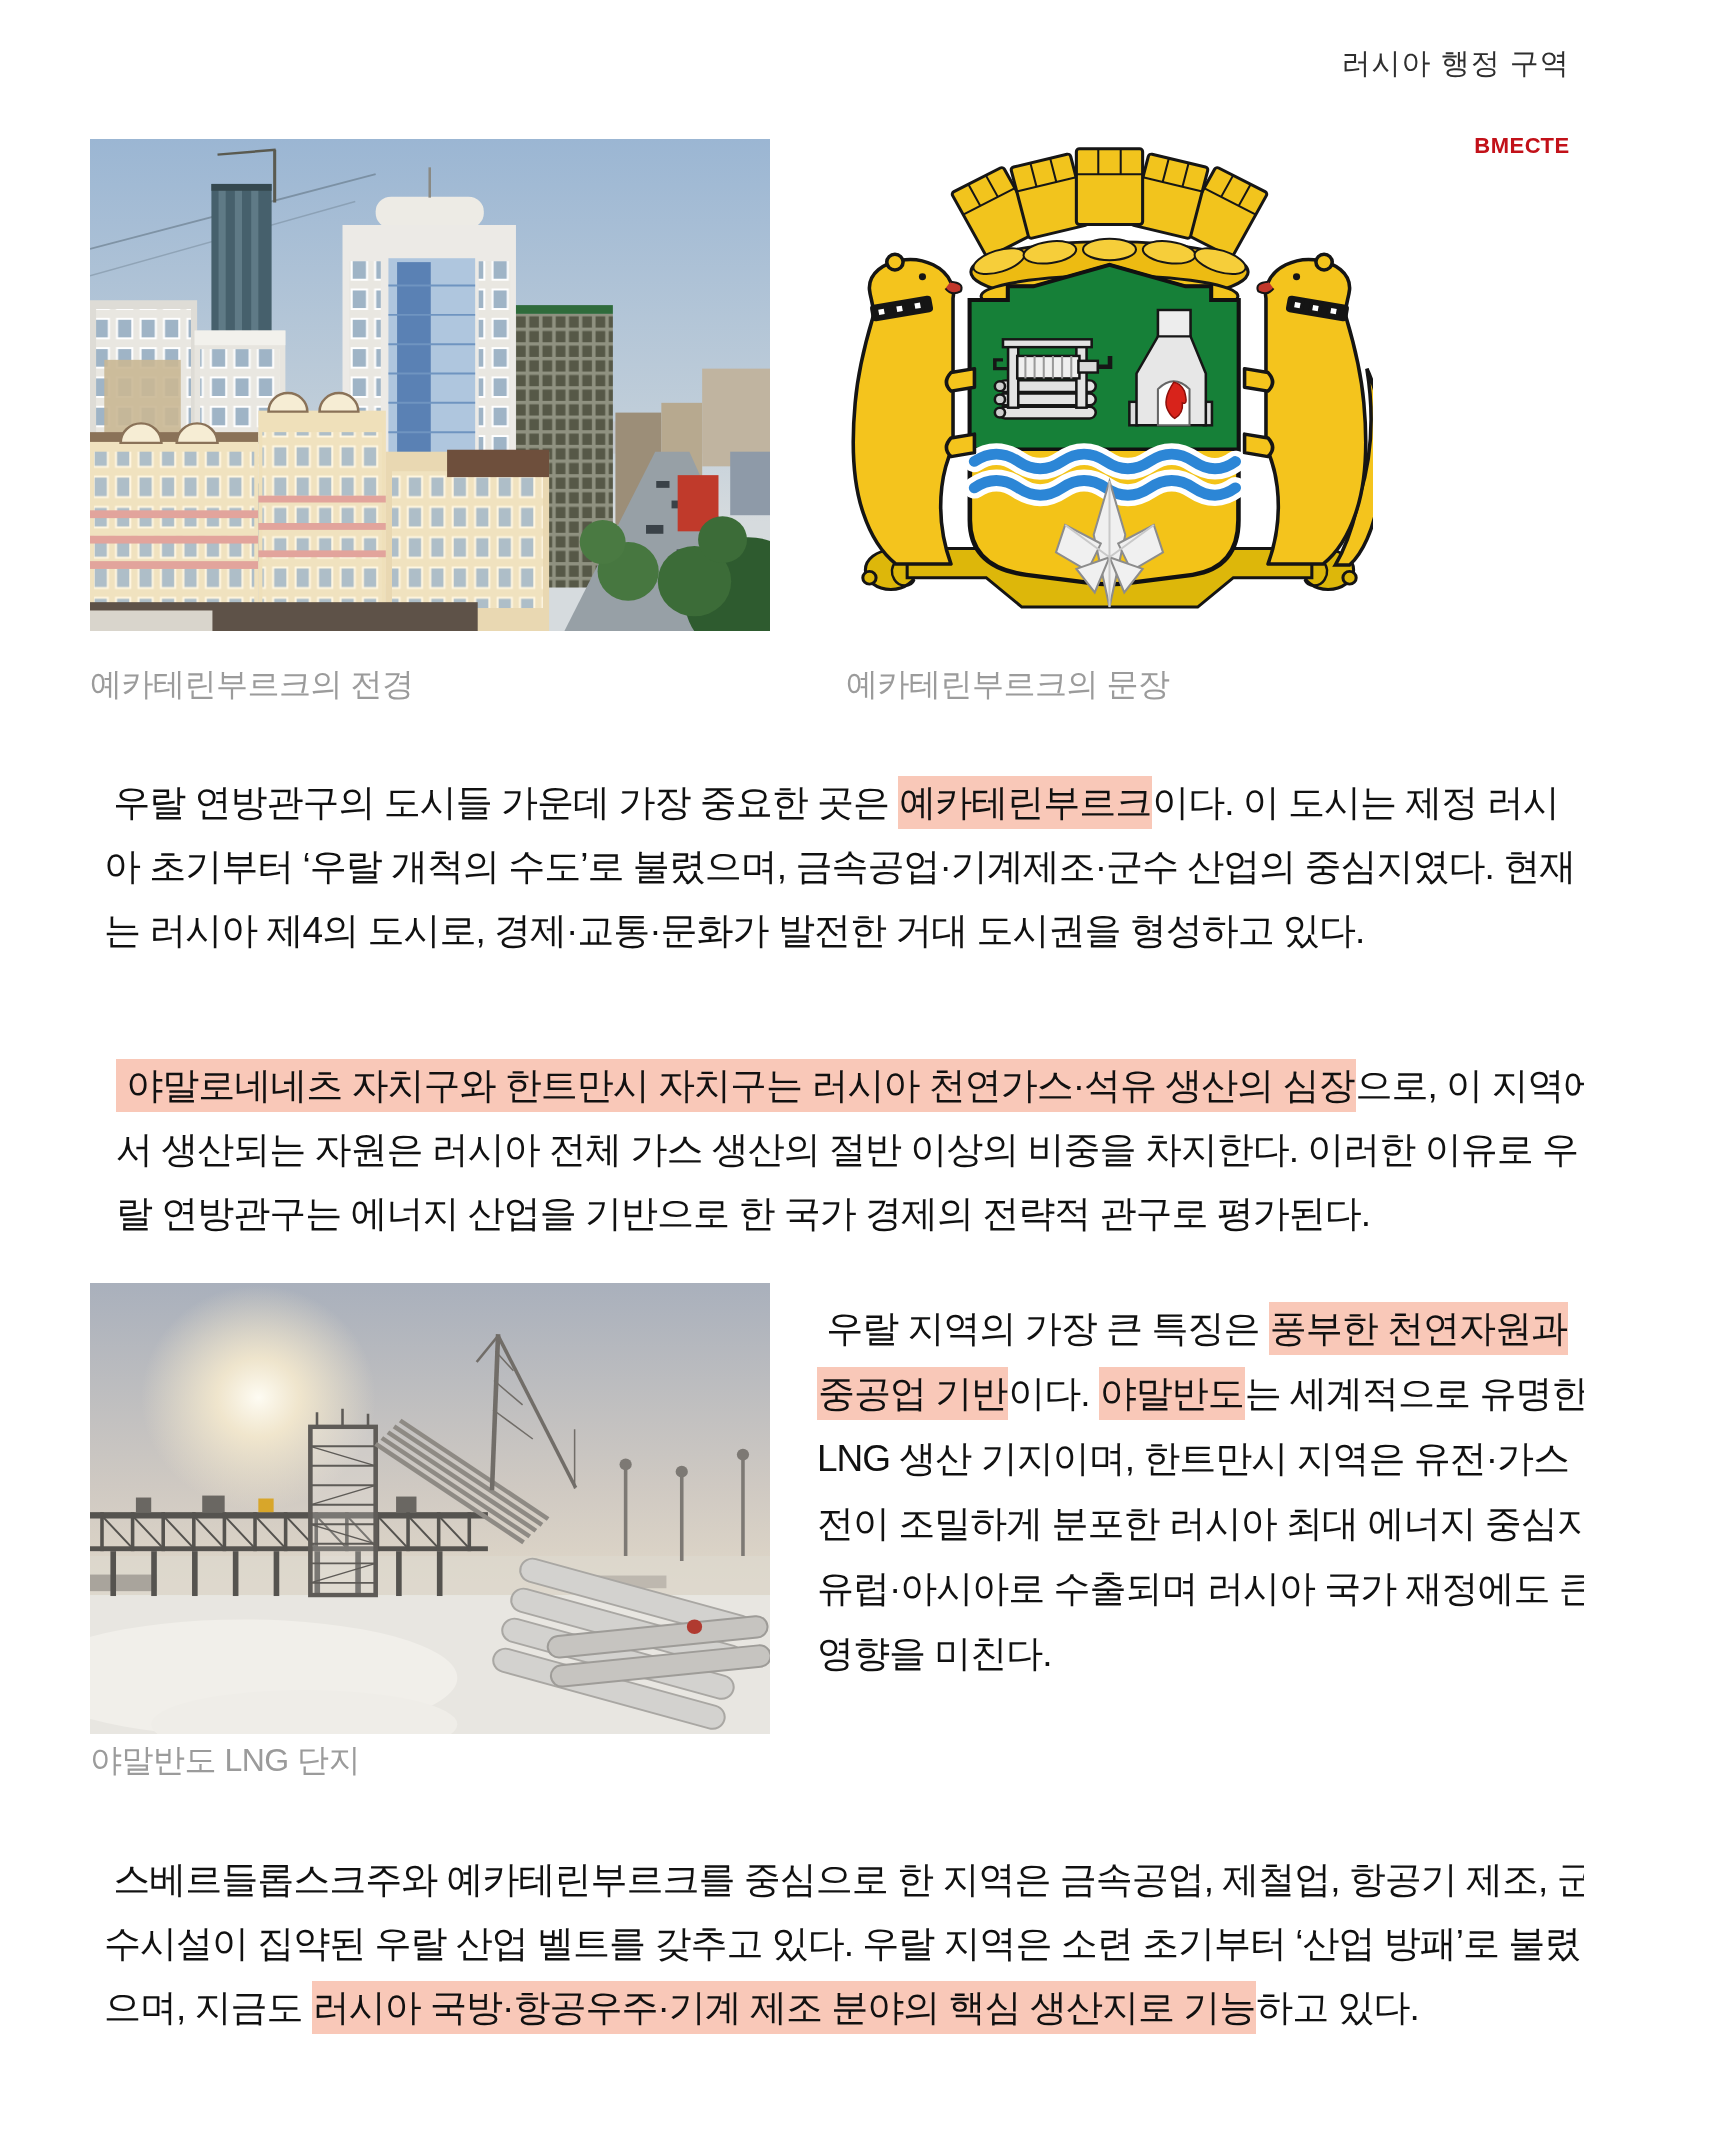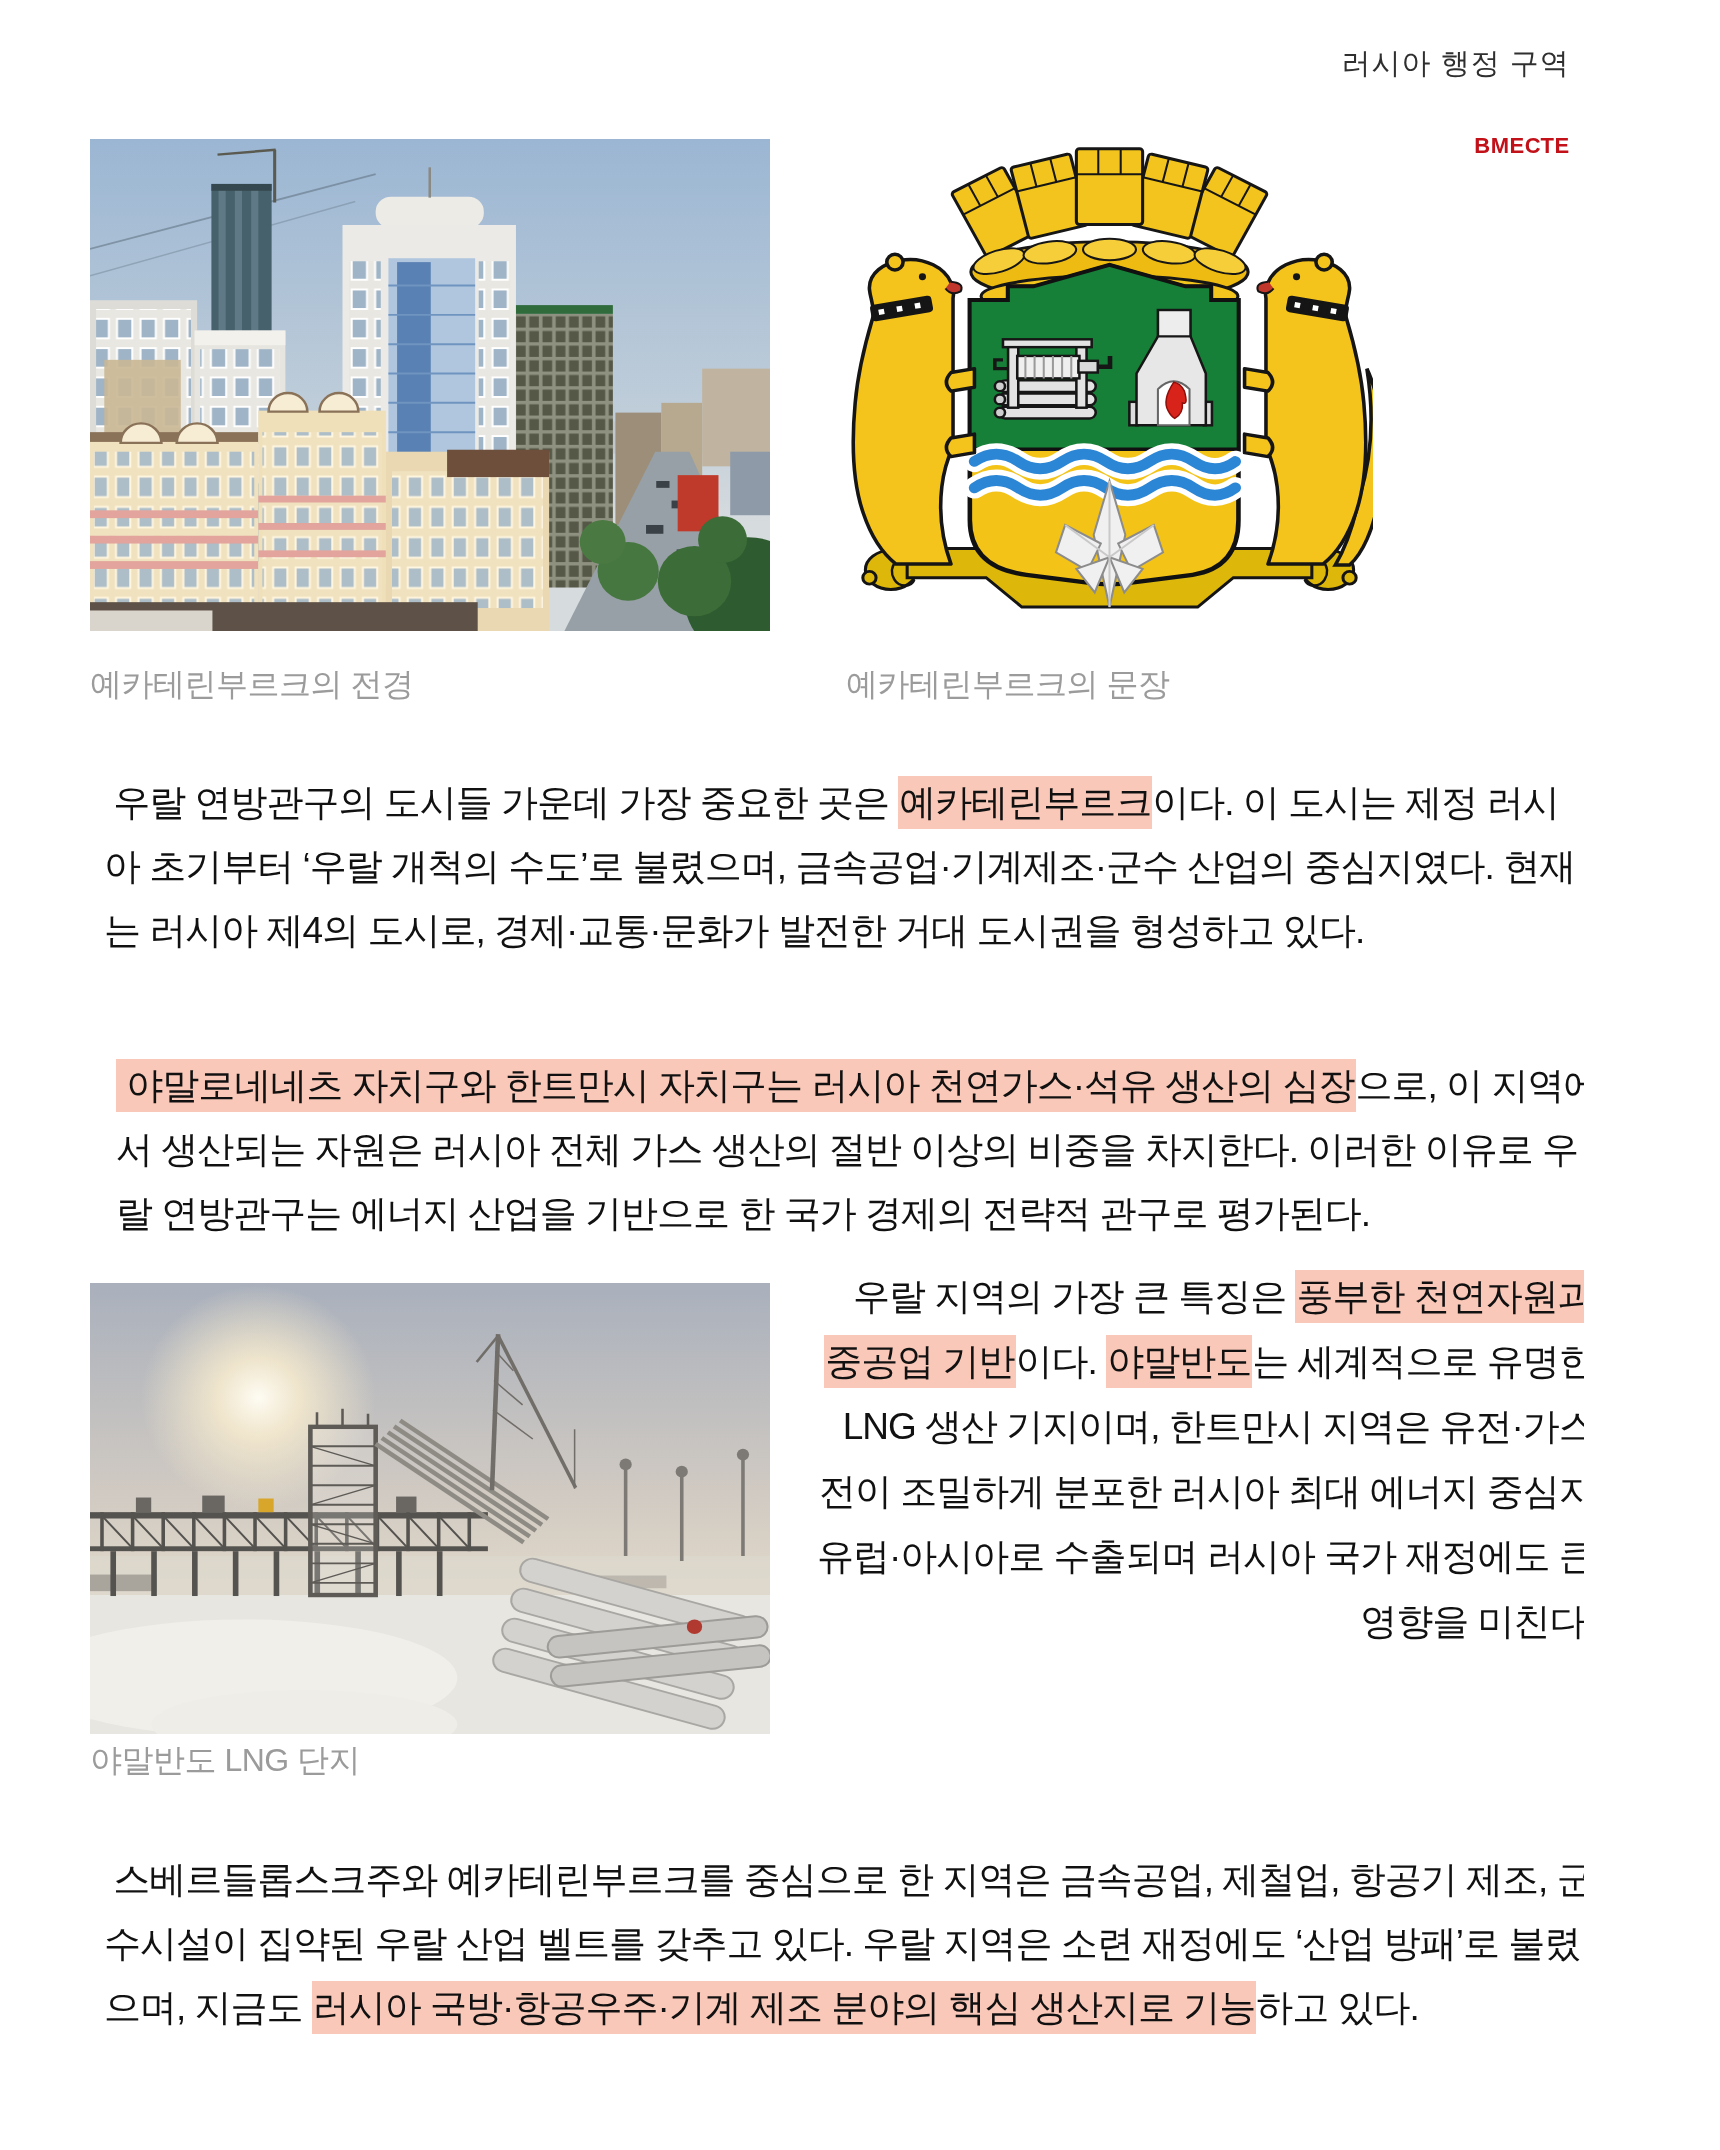"우랄 지역의 가장 큰 특징은" div.para { text-align: right -> none; top: 1264px -> 1296px }
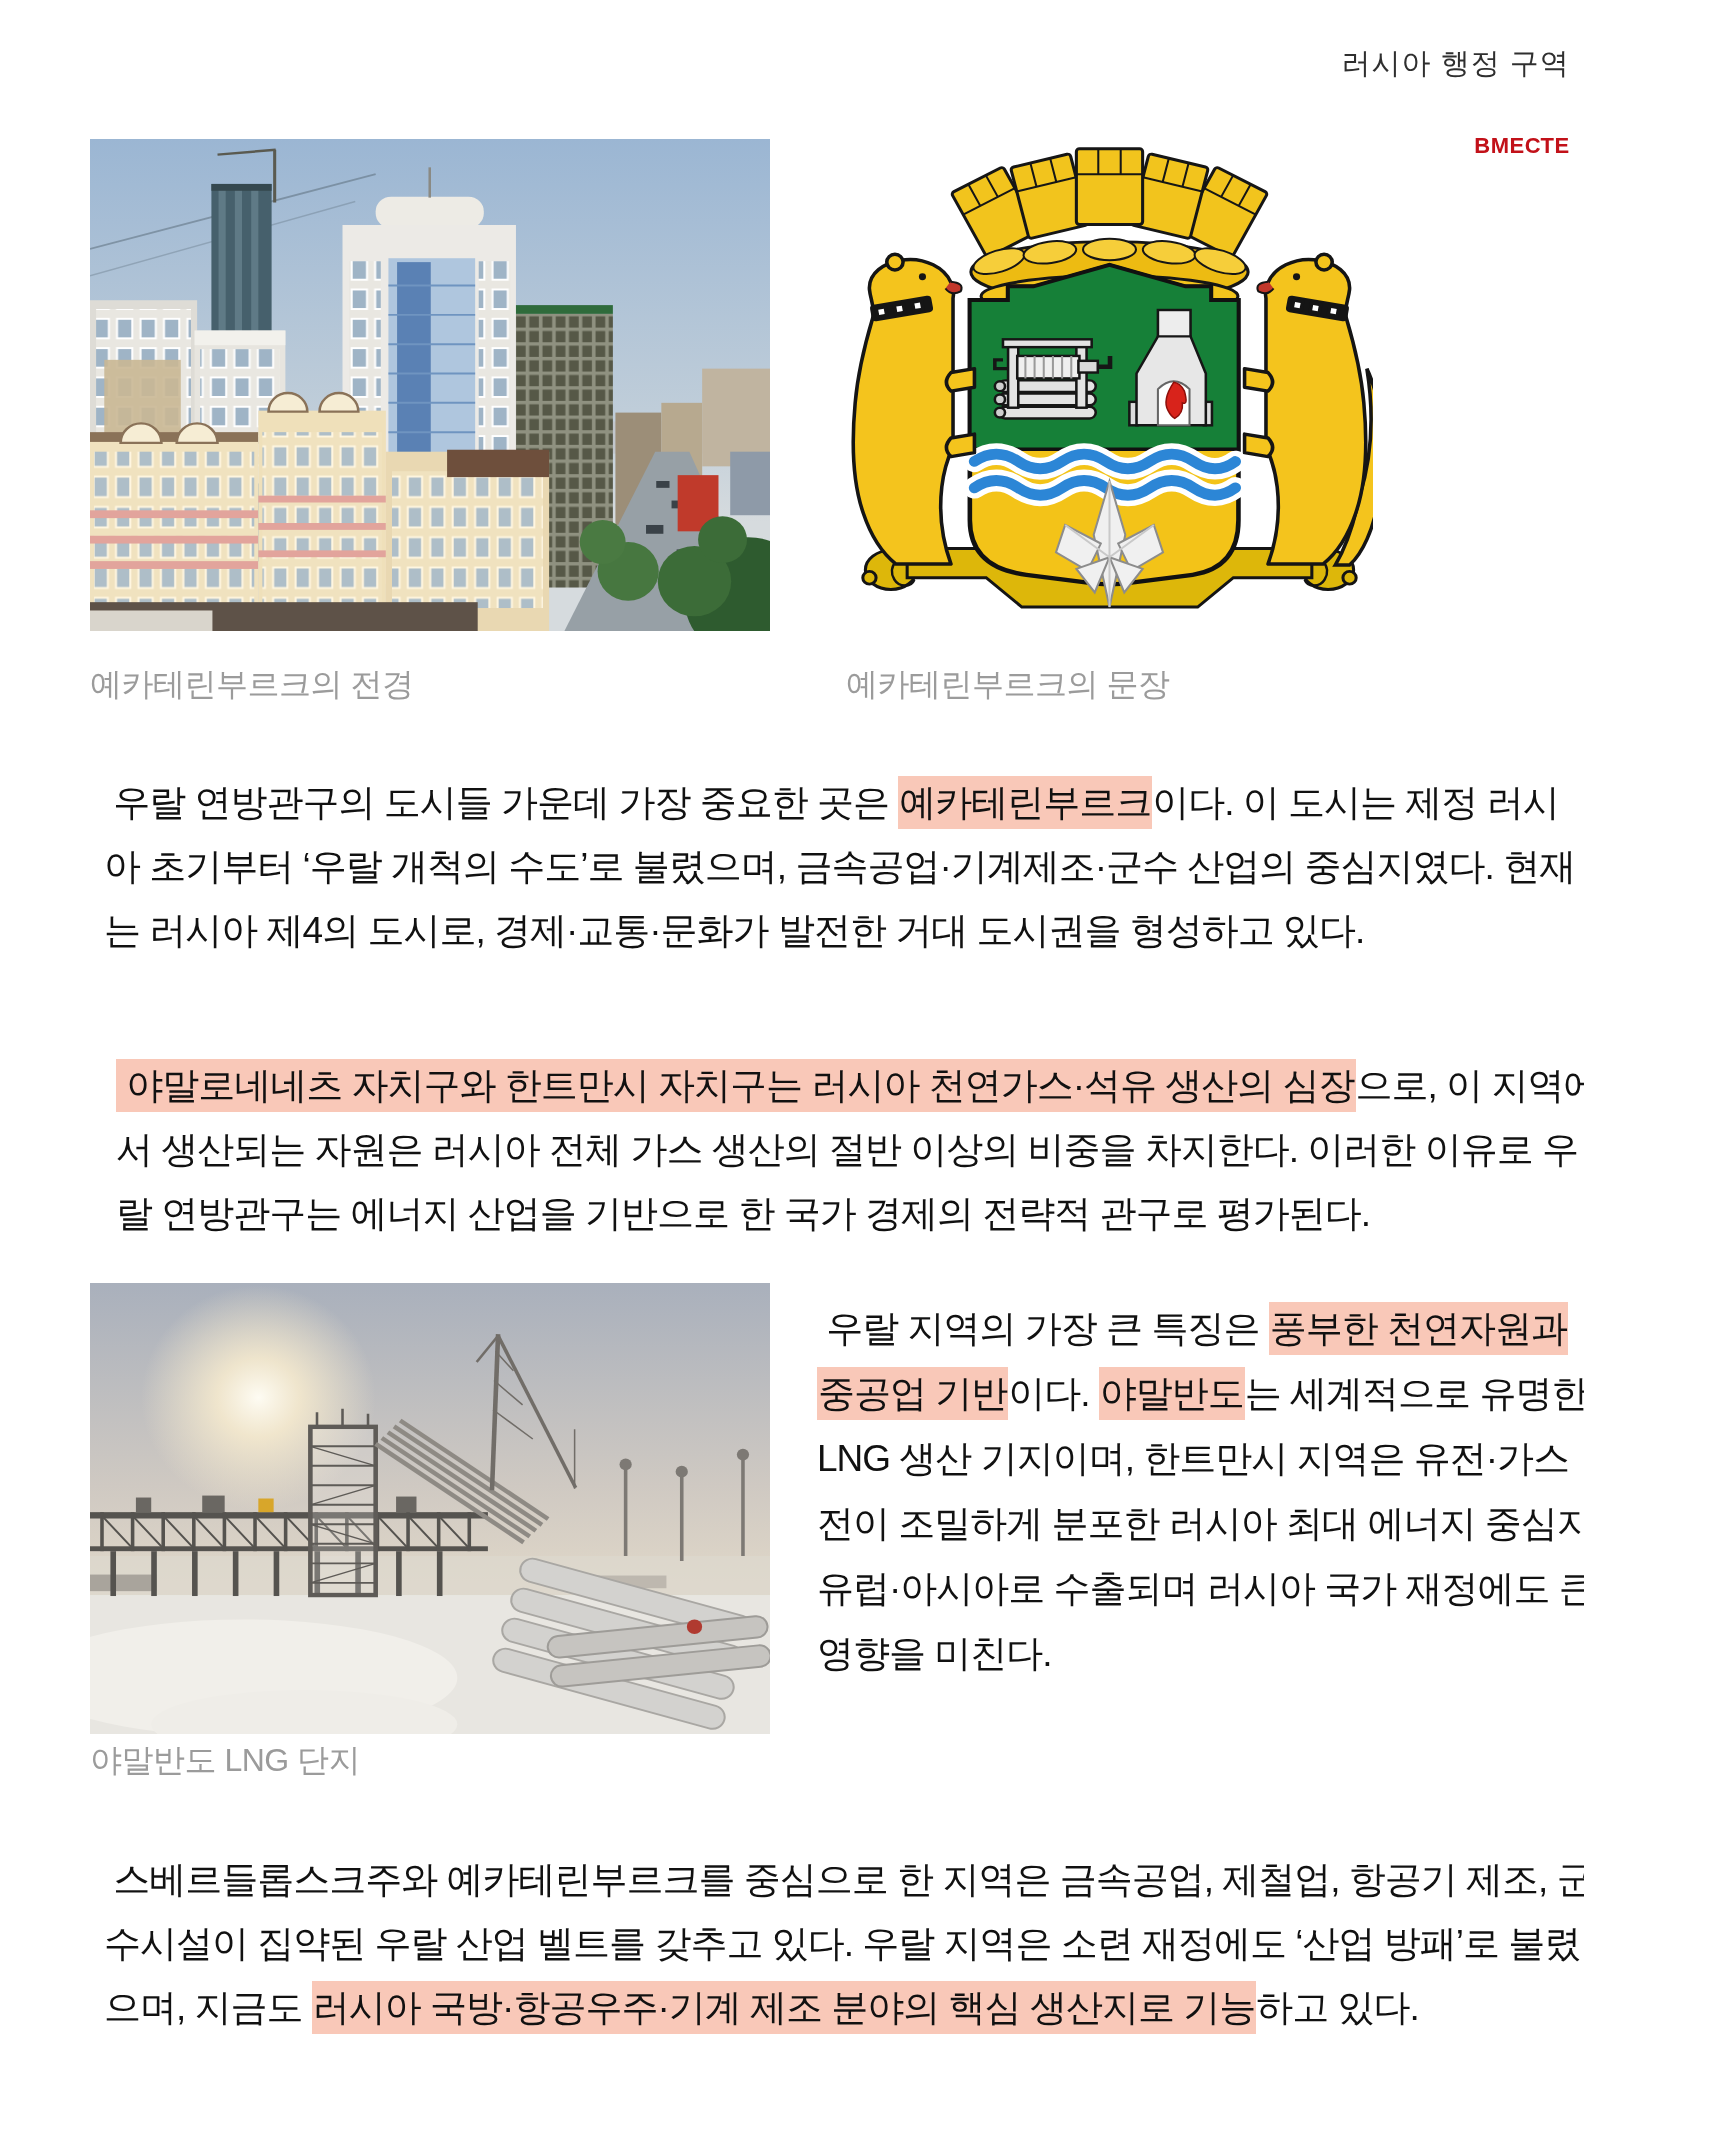"수시설이 집약된 우랄 산업 벨트를" span { text: 재정에도 -> 초기부터 }
